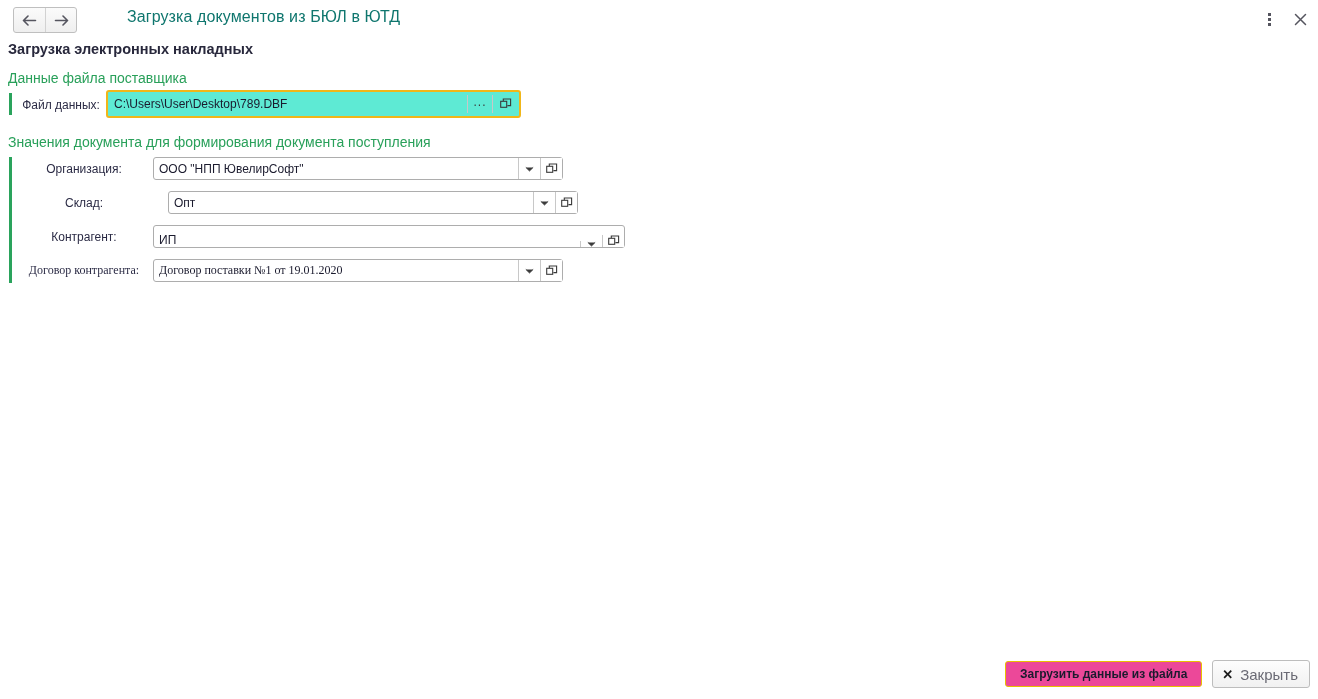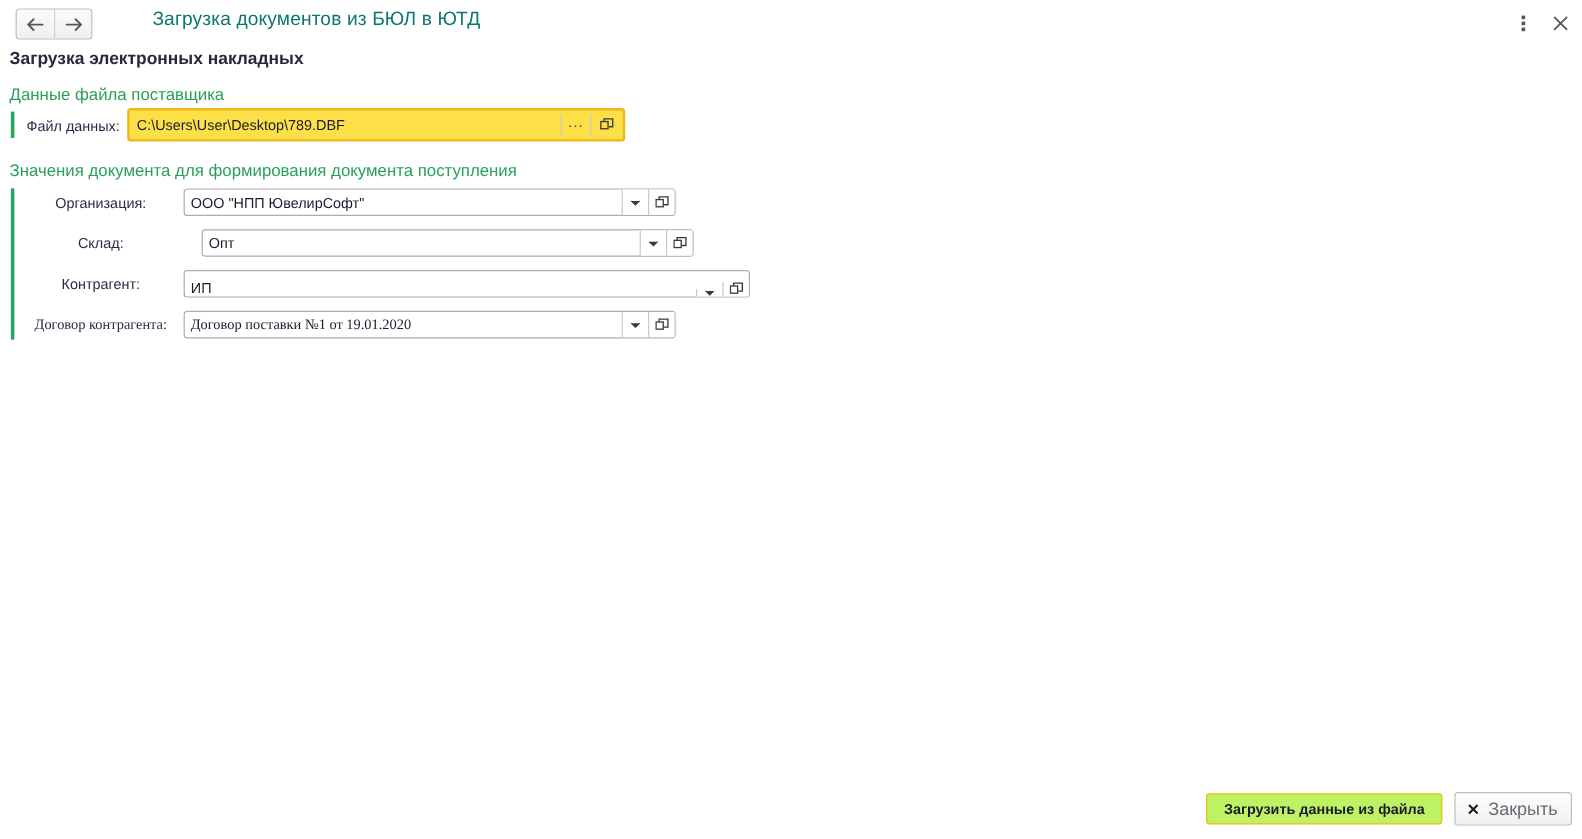"C:\Users\User\Desktop\789.DBF" .focus-wrap { background: #fde047 -> #5eead4 }
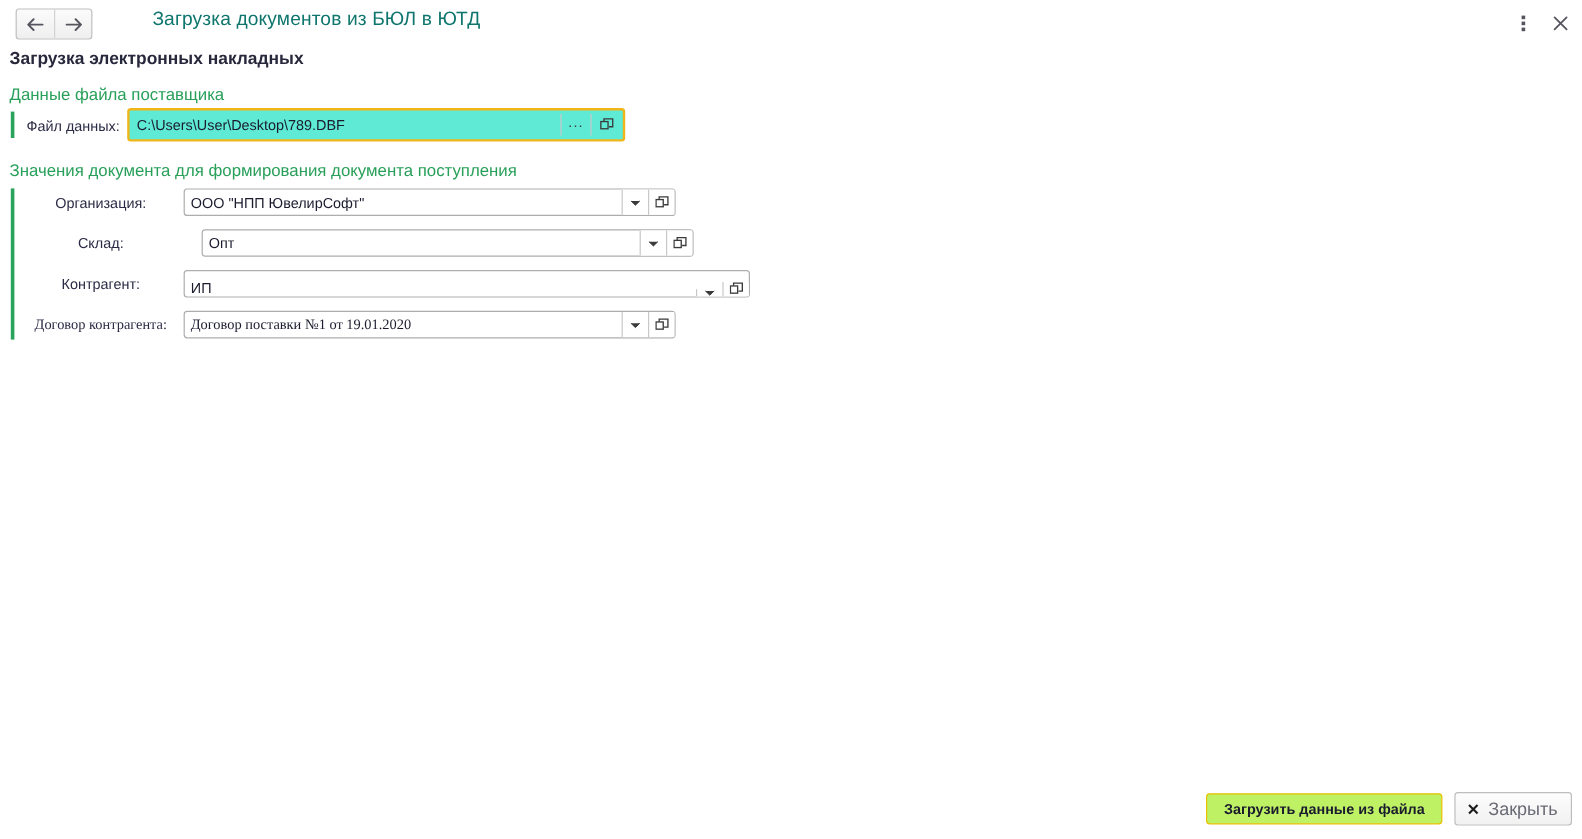"Загрузить данные из файла" .btn-primary { background: #bef264 -> #ec4899 }
